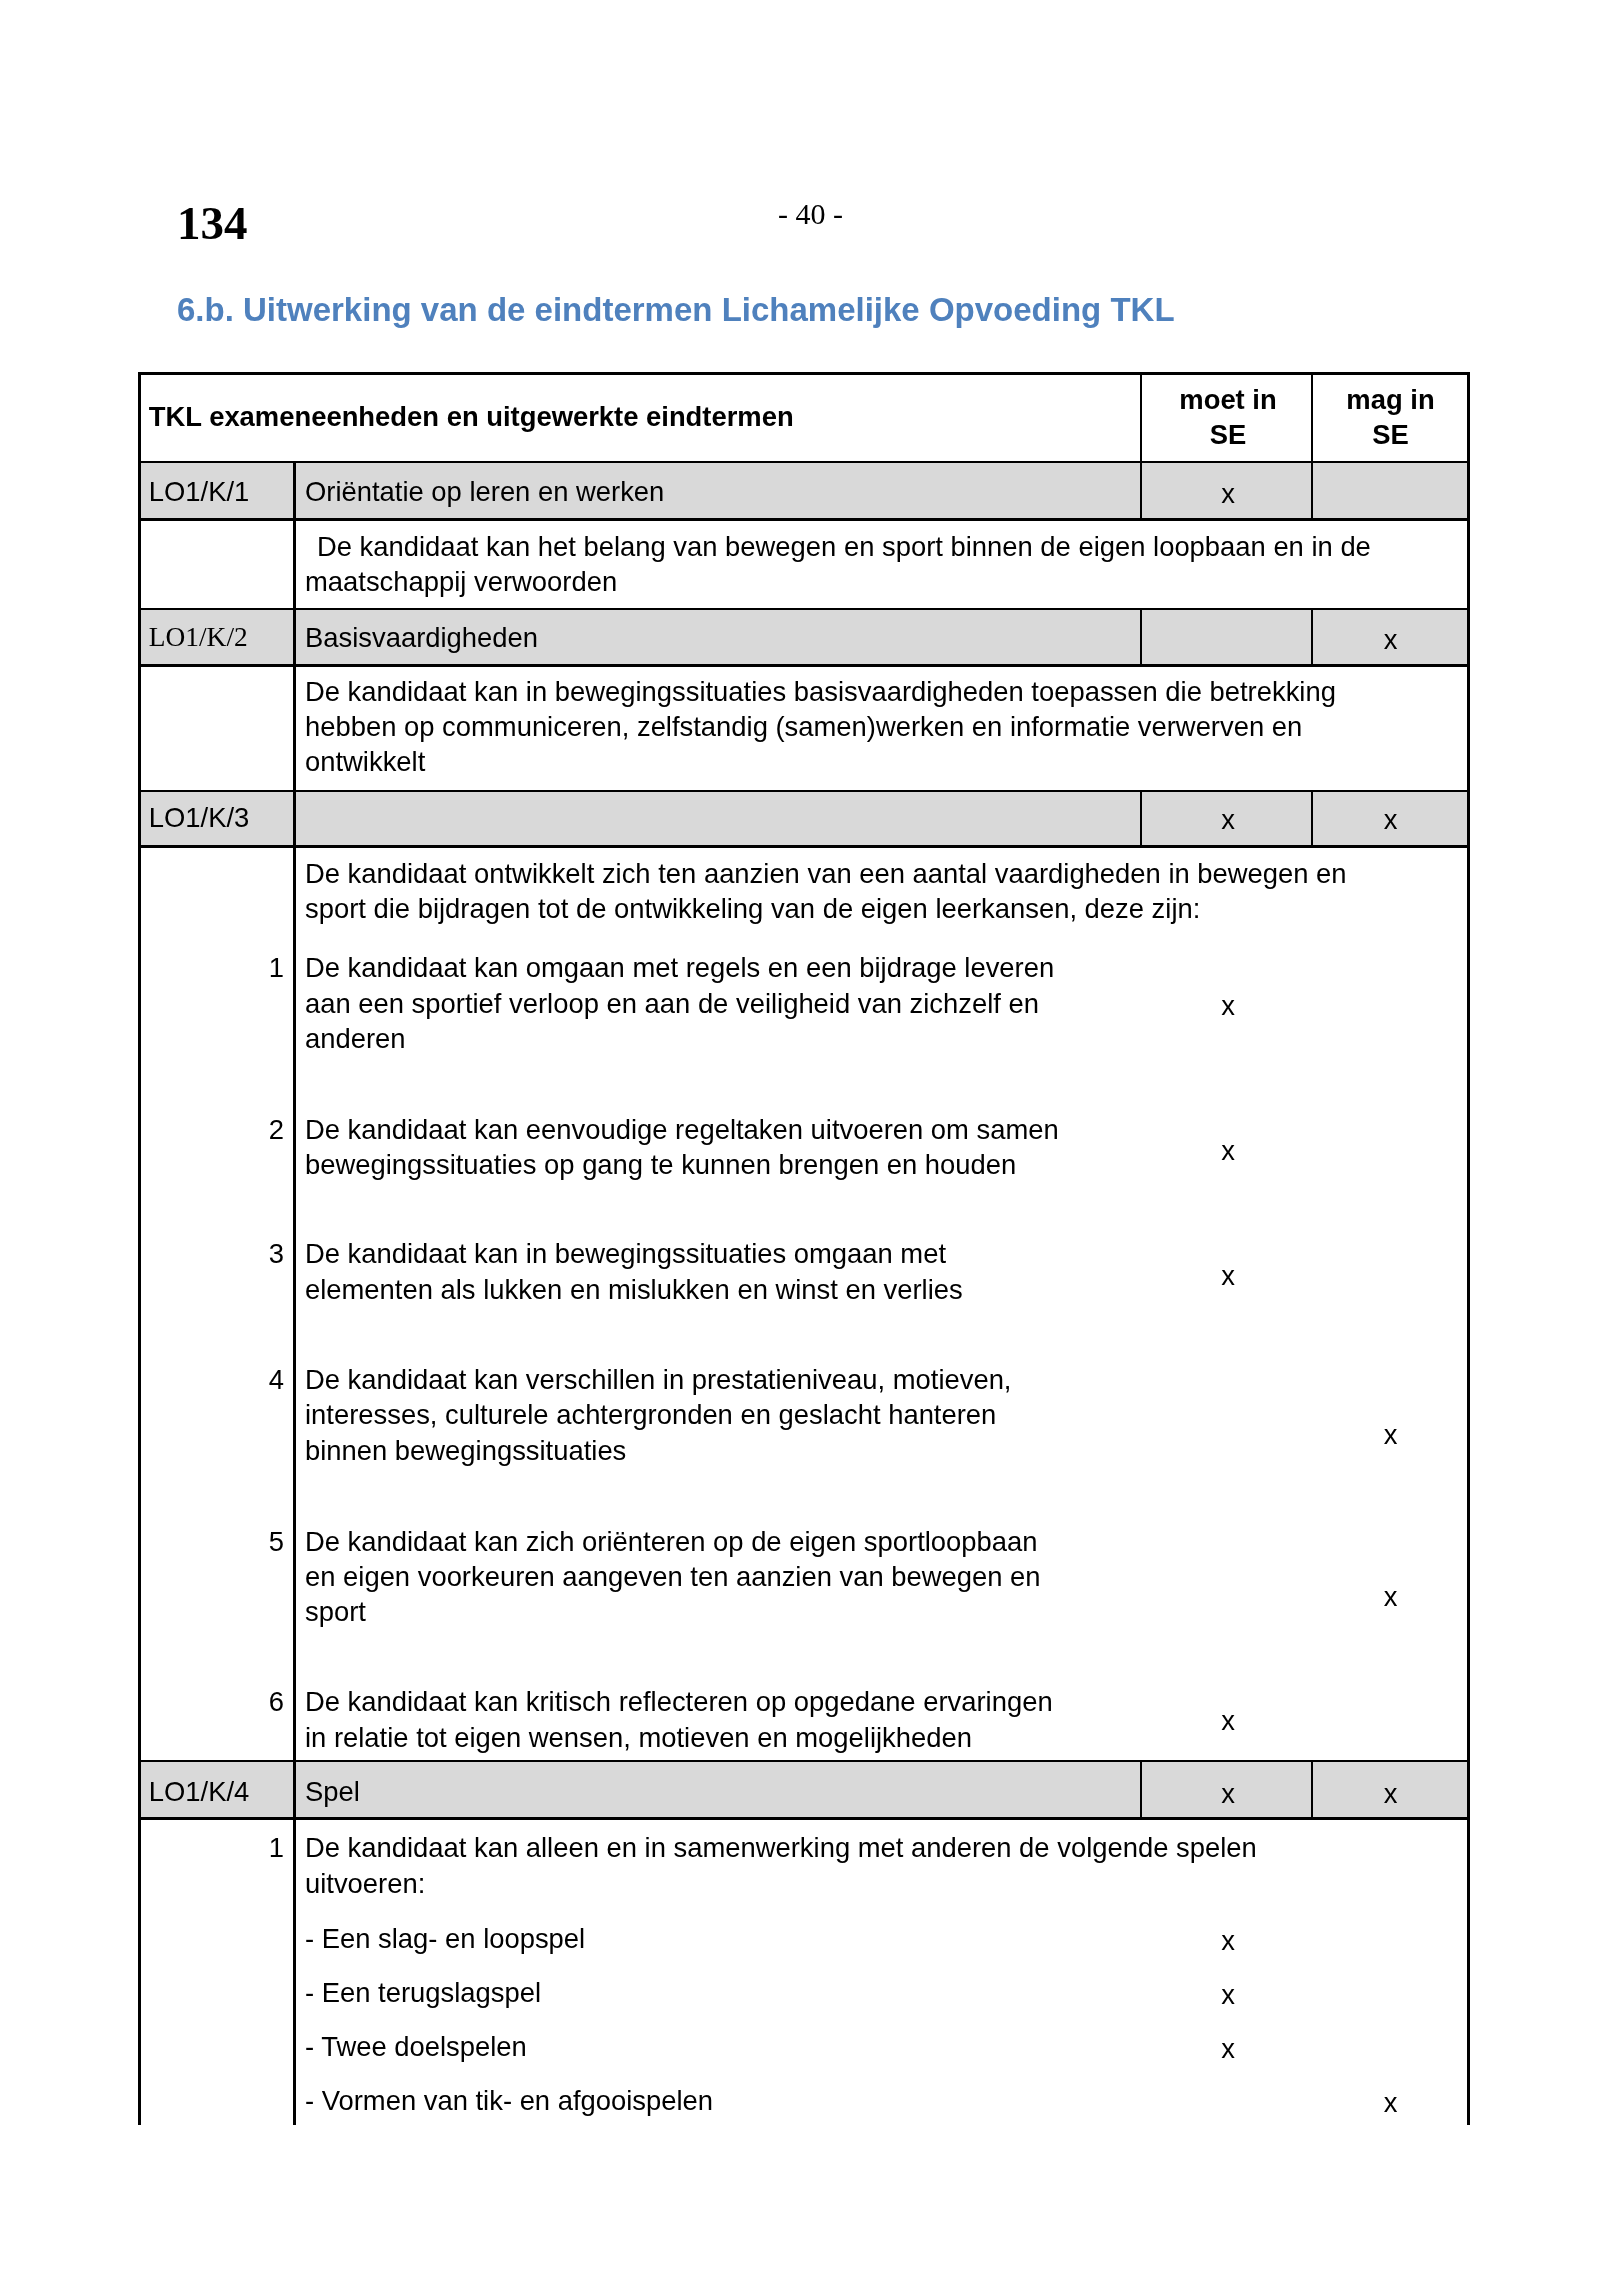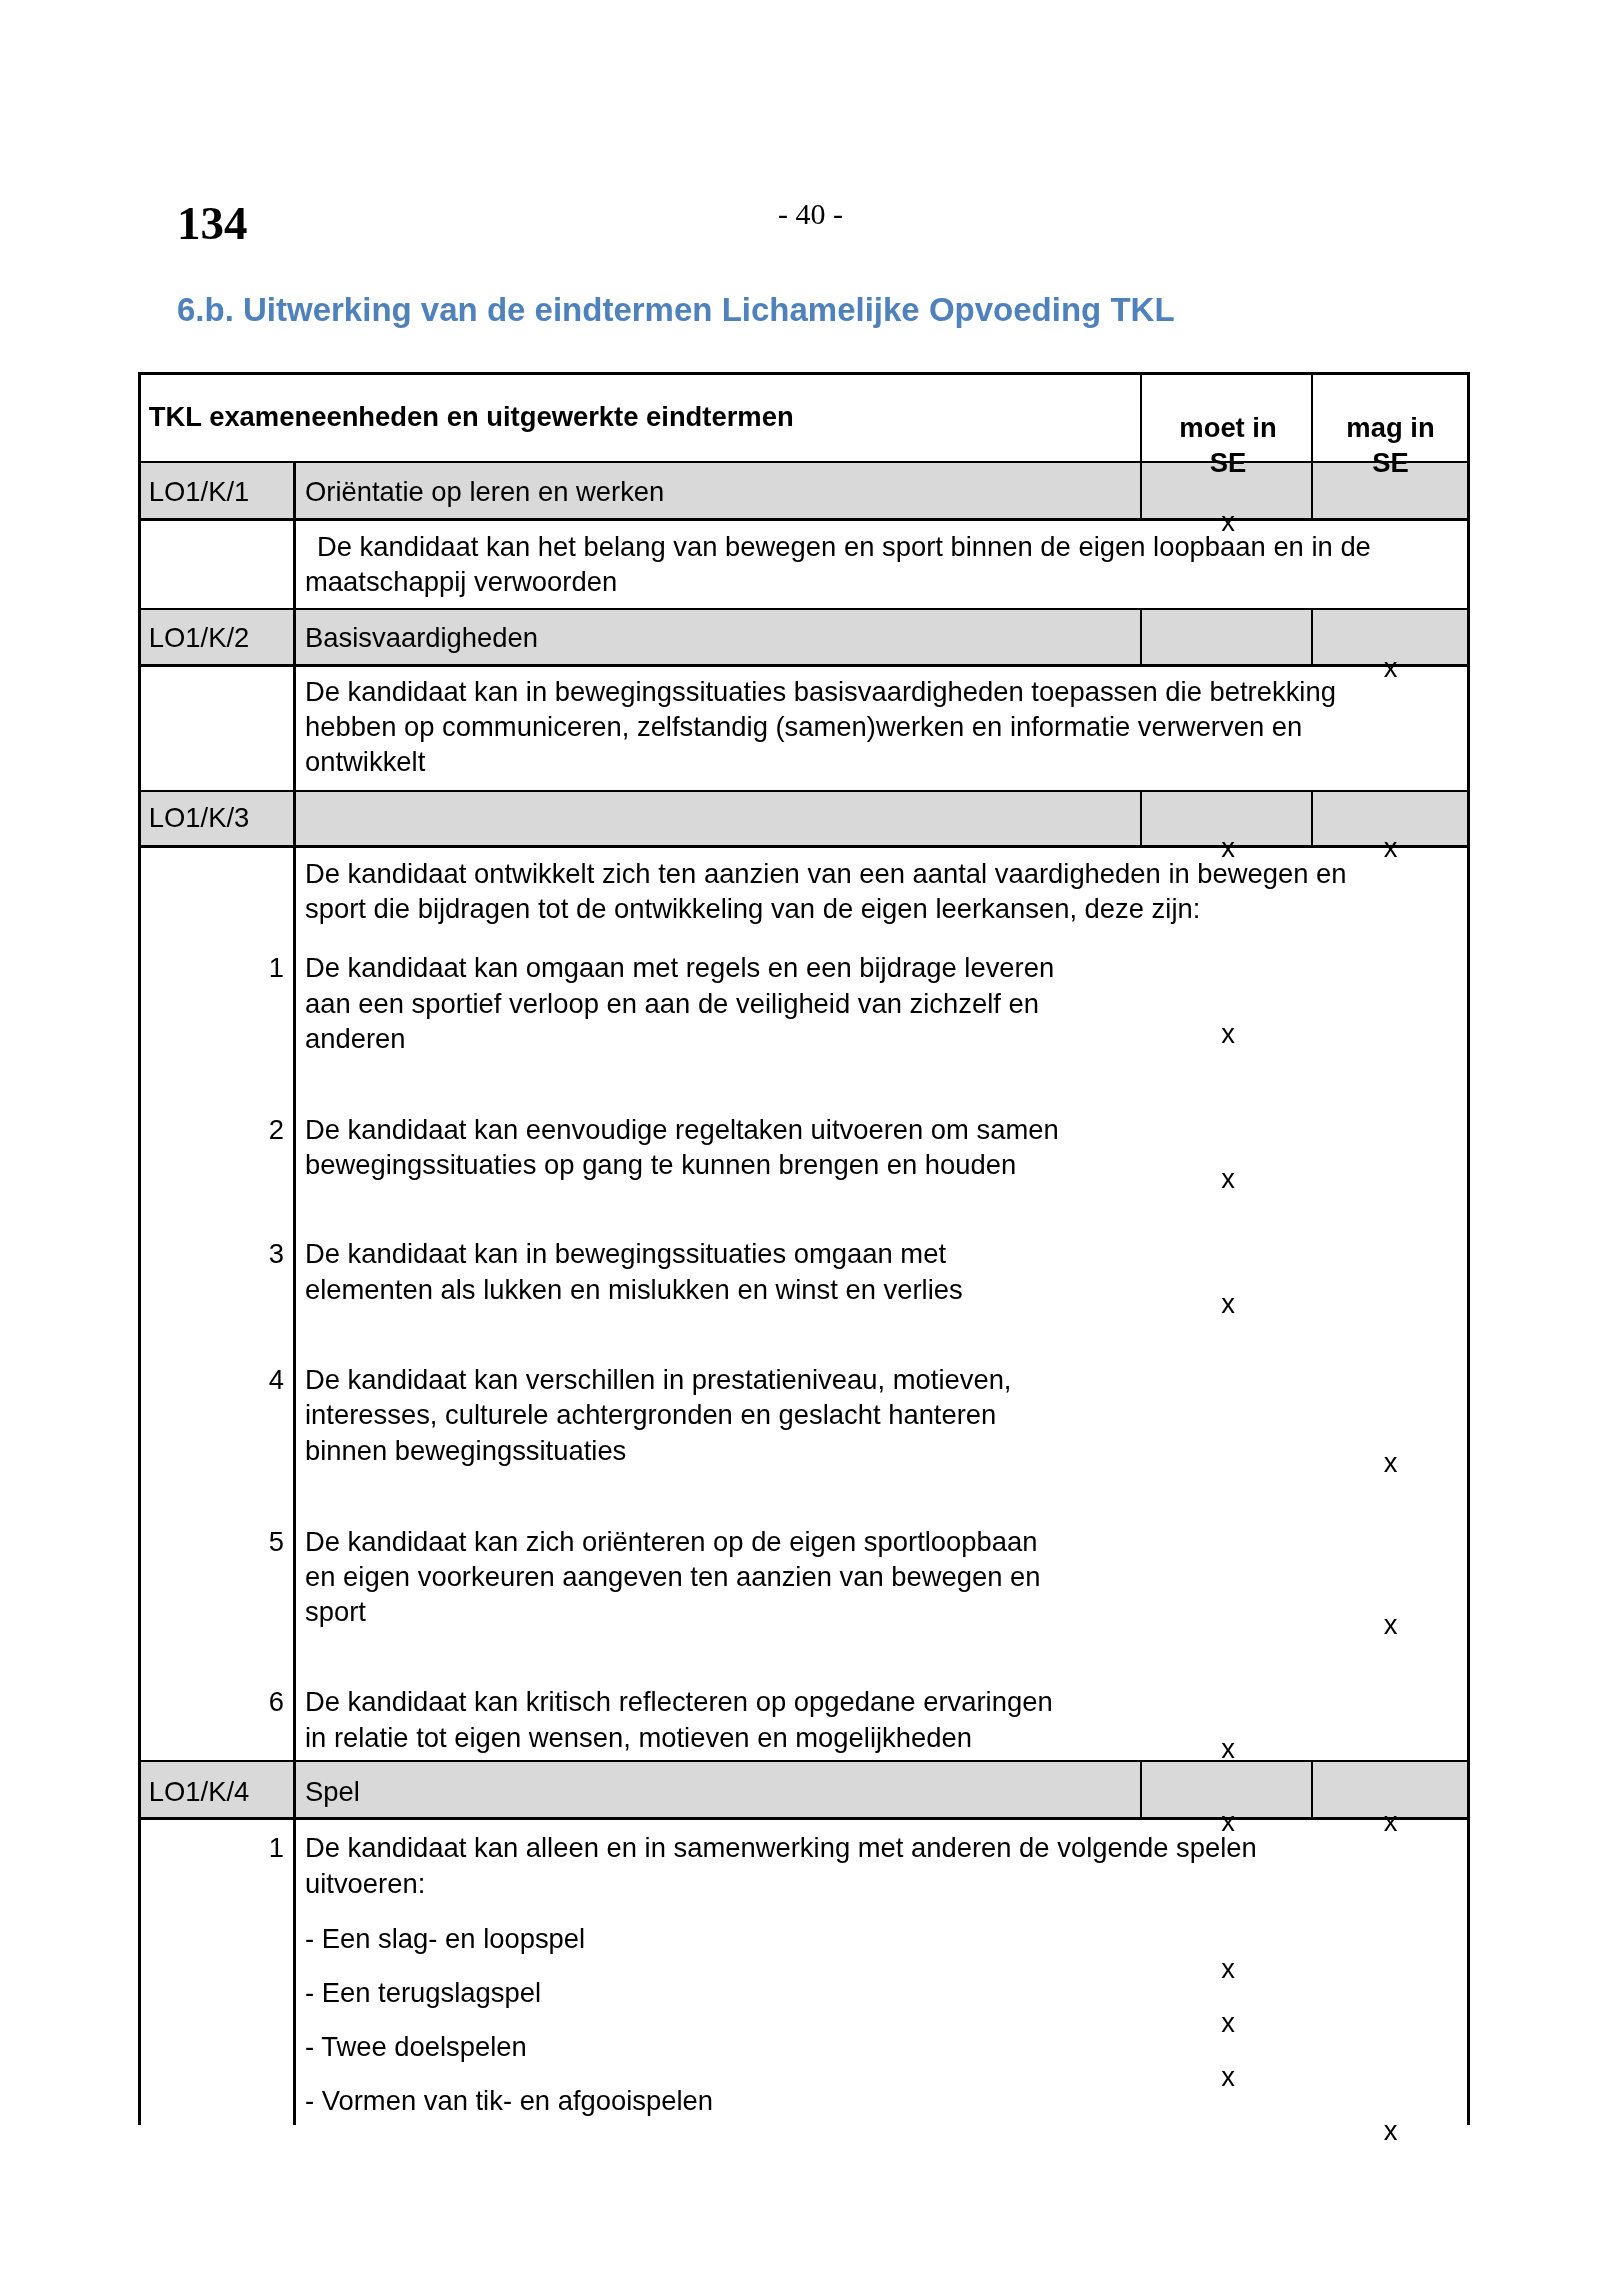"moet in" .ctr { margin-top: 28px -> none }
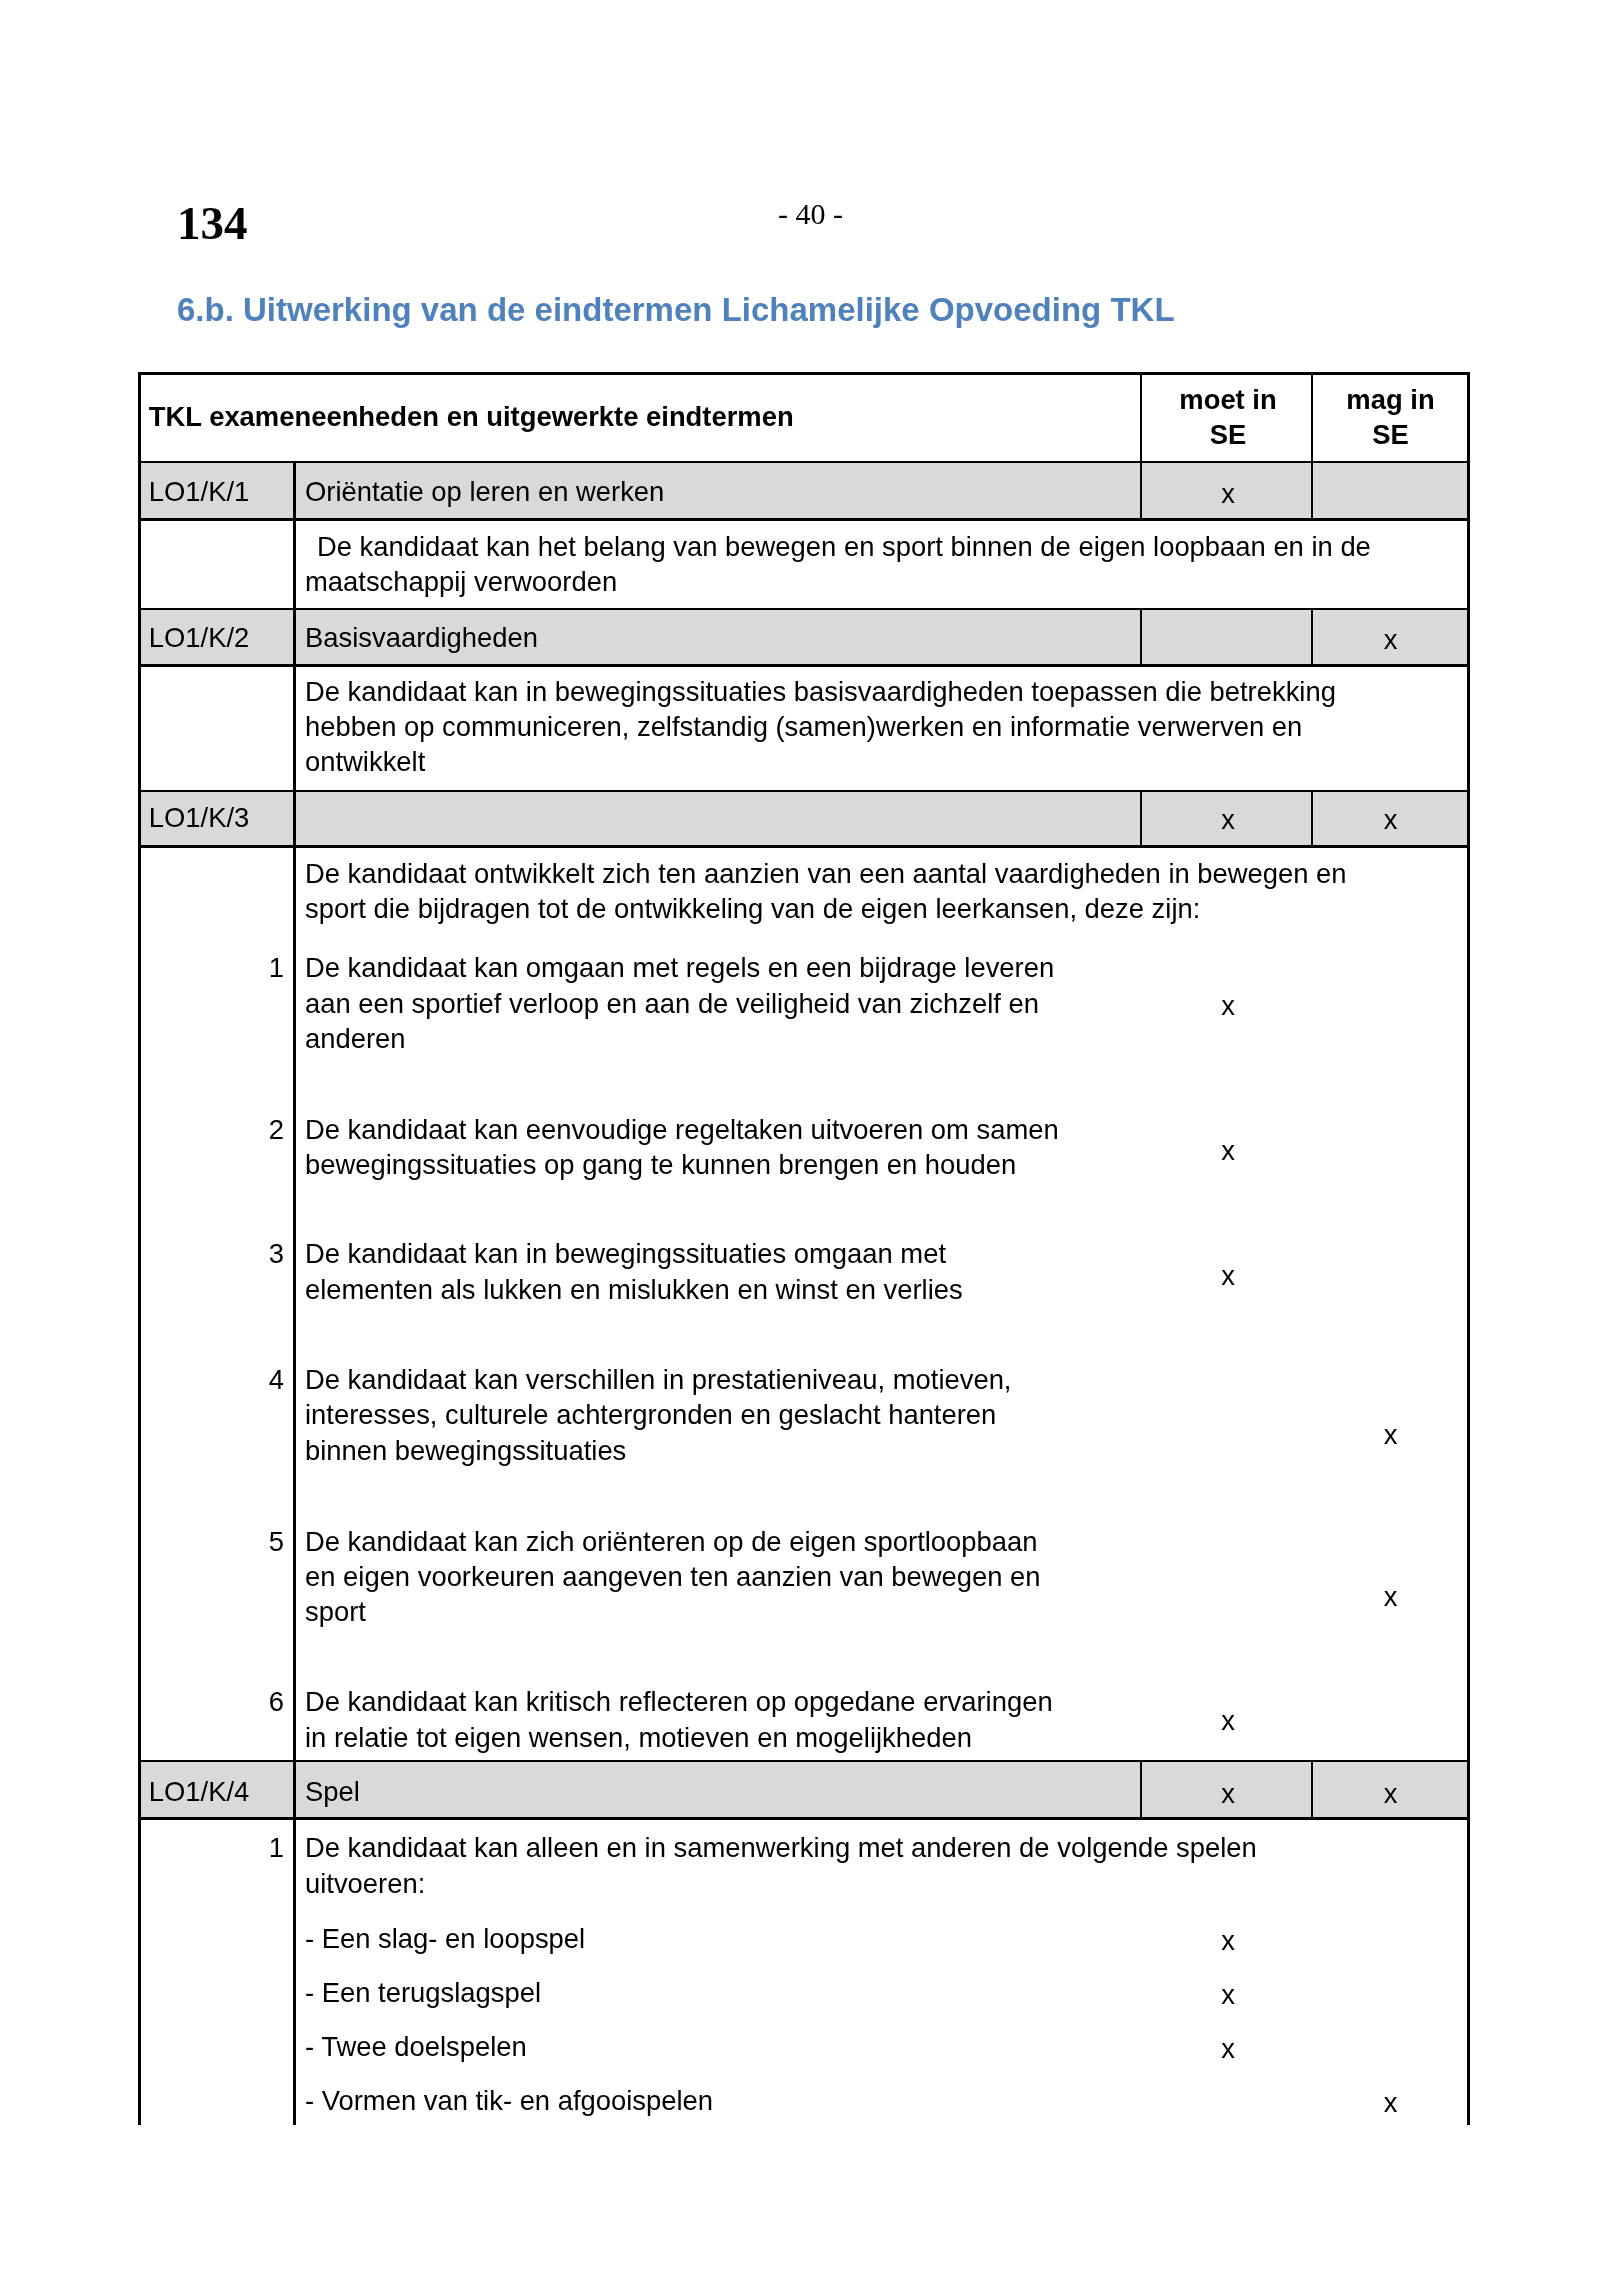"LO1/K/2" div.t { font-family: none -> Liberation Serif, serif }
